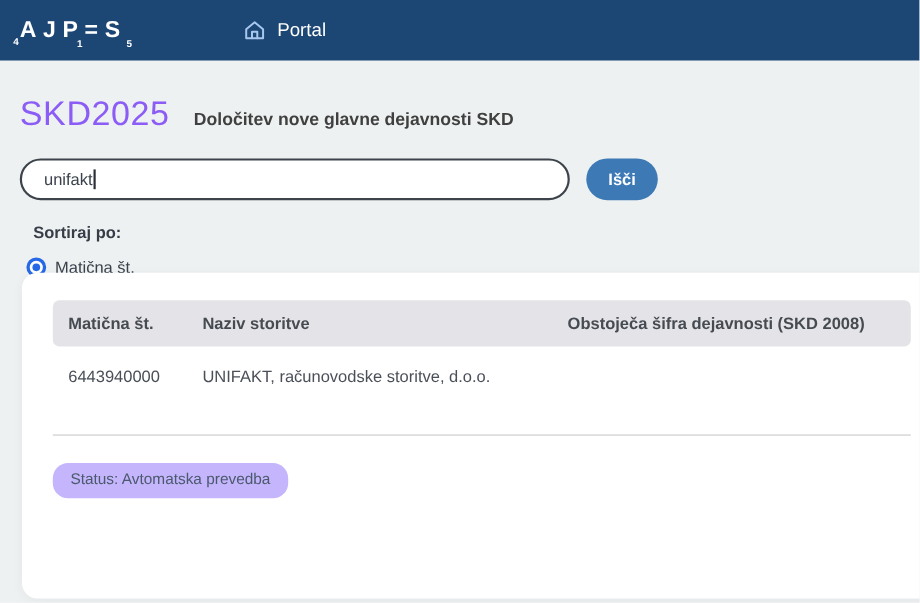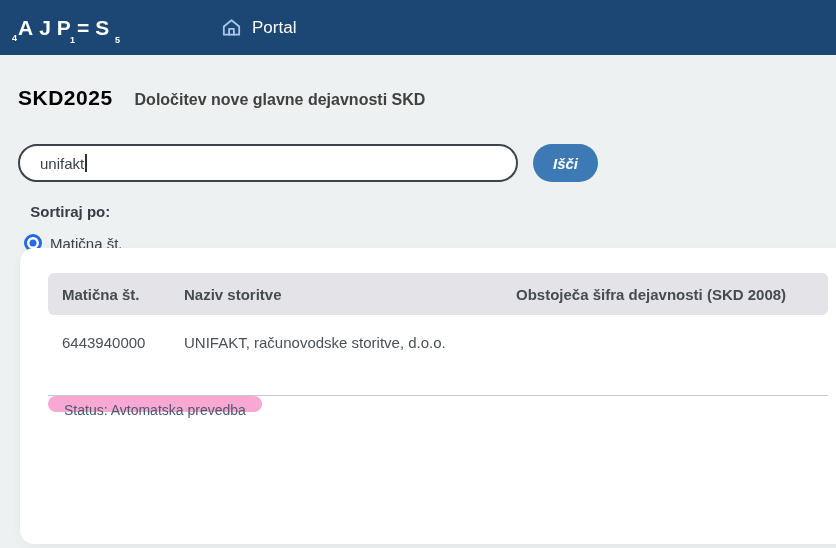"SKD2025" .page-title { color: #000000 -> #8b5cf6; font-size: 21px -> 31px; font-weight: 700 -> 400 }
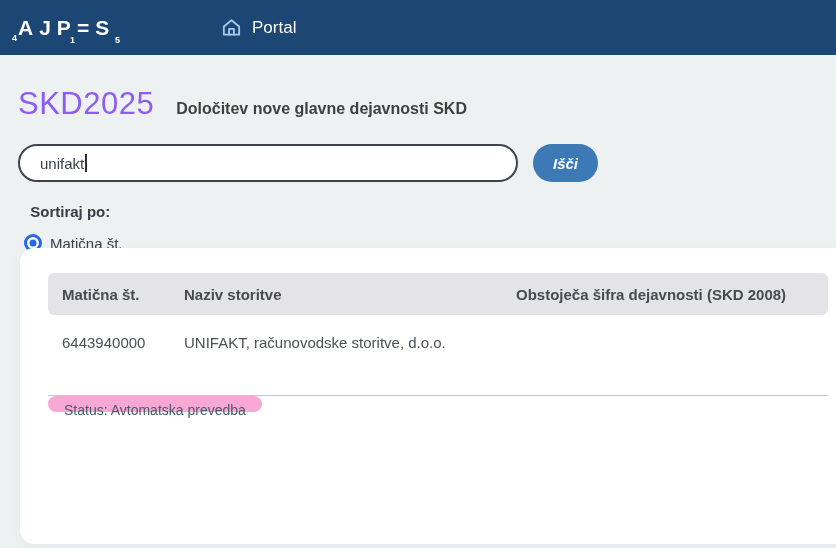"Išči" .search-btn { font-style: italic -> none }
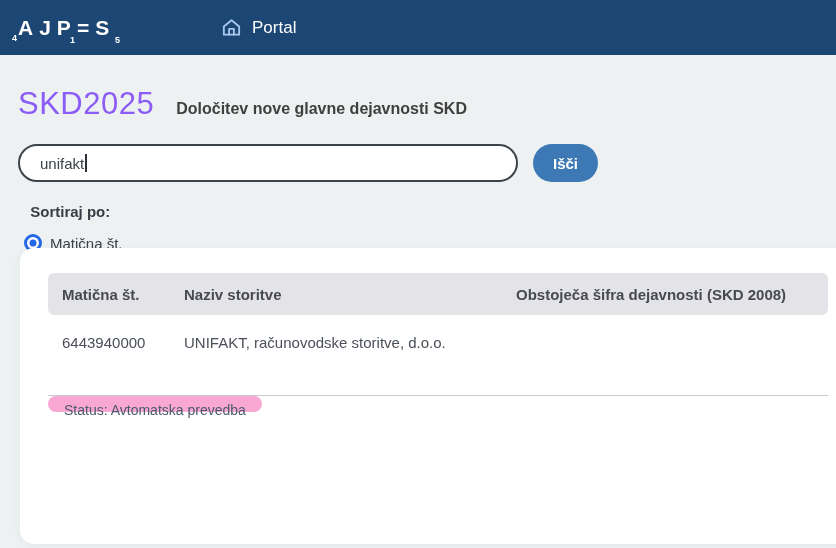"Status: Avtomatska prevedba" .status-badge { background: #f9a8d4 -> #c4b5fd; height: 16px -> 32px; margin-top: none -> 25px }
